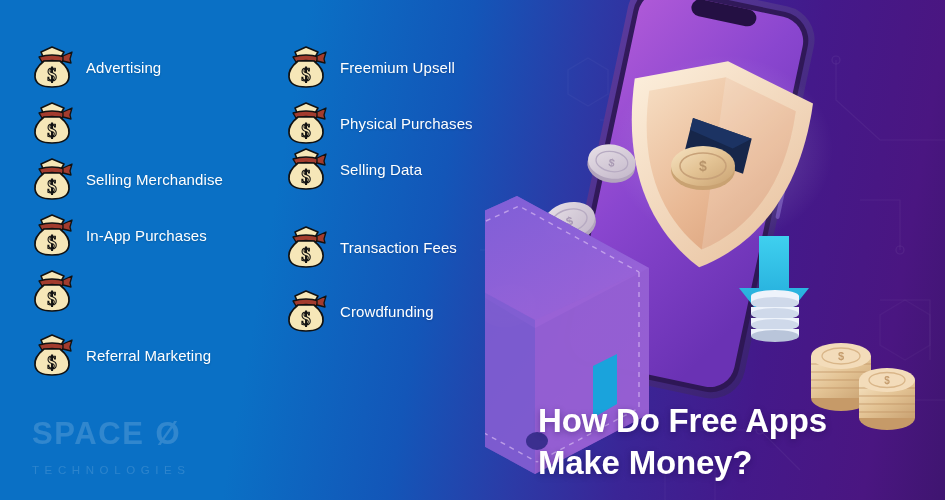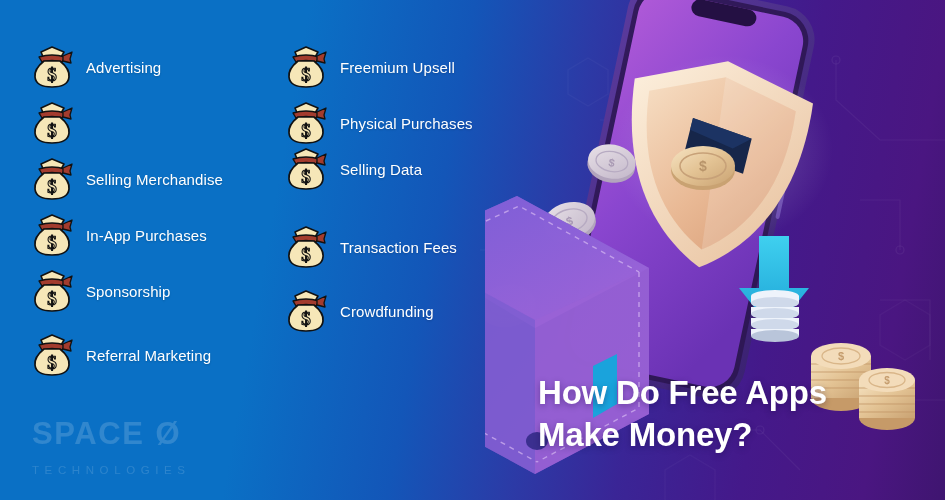"Sponsorship" span.label { html: <span>Sponsorship</span> -> none }
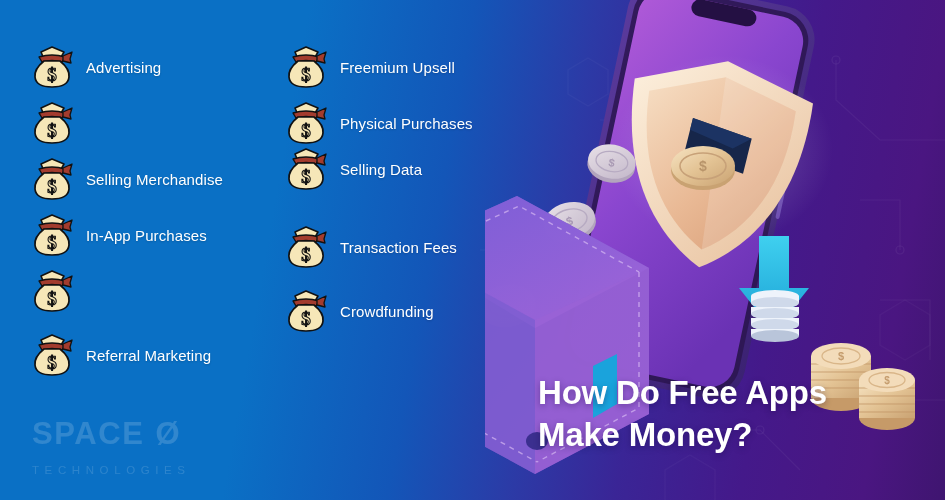"How Do Free Apps" .headline { top: 372px -> 400px }
